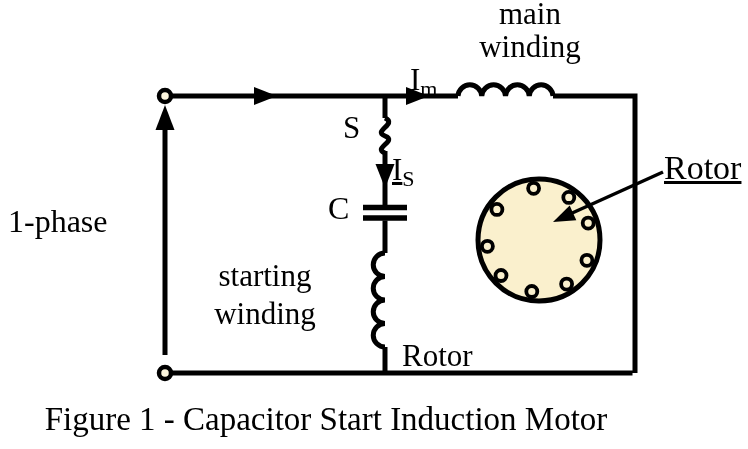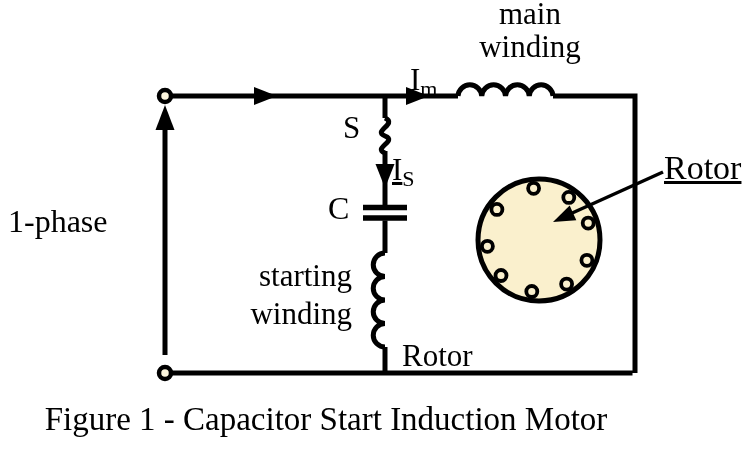"starting" .starting-winding-label { text-align: right -> center }
